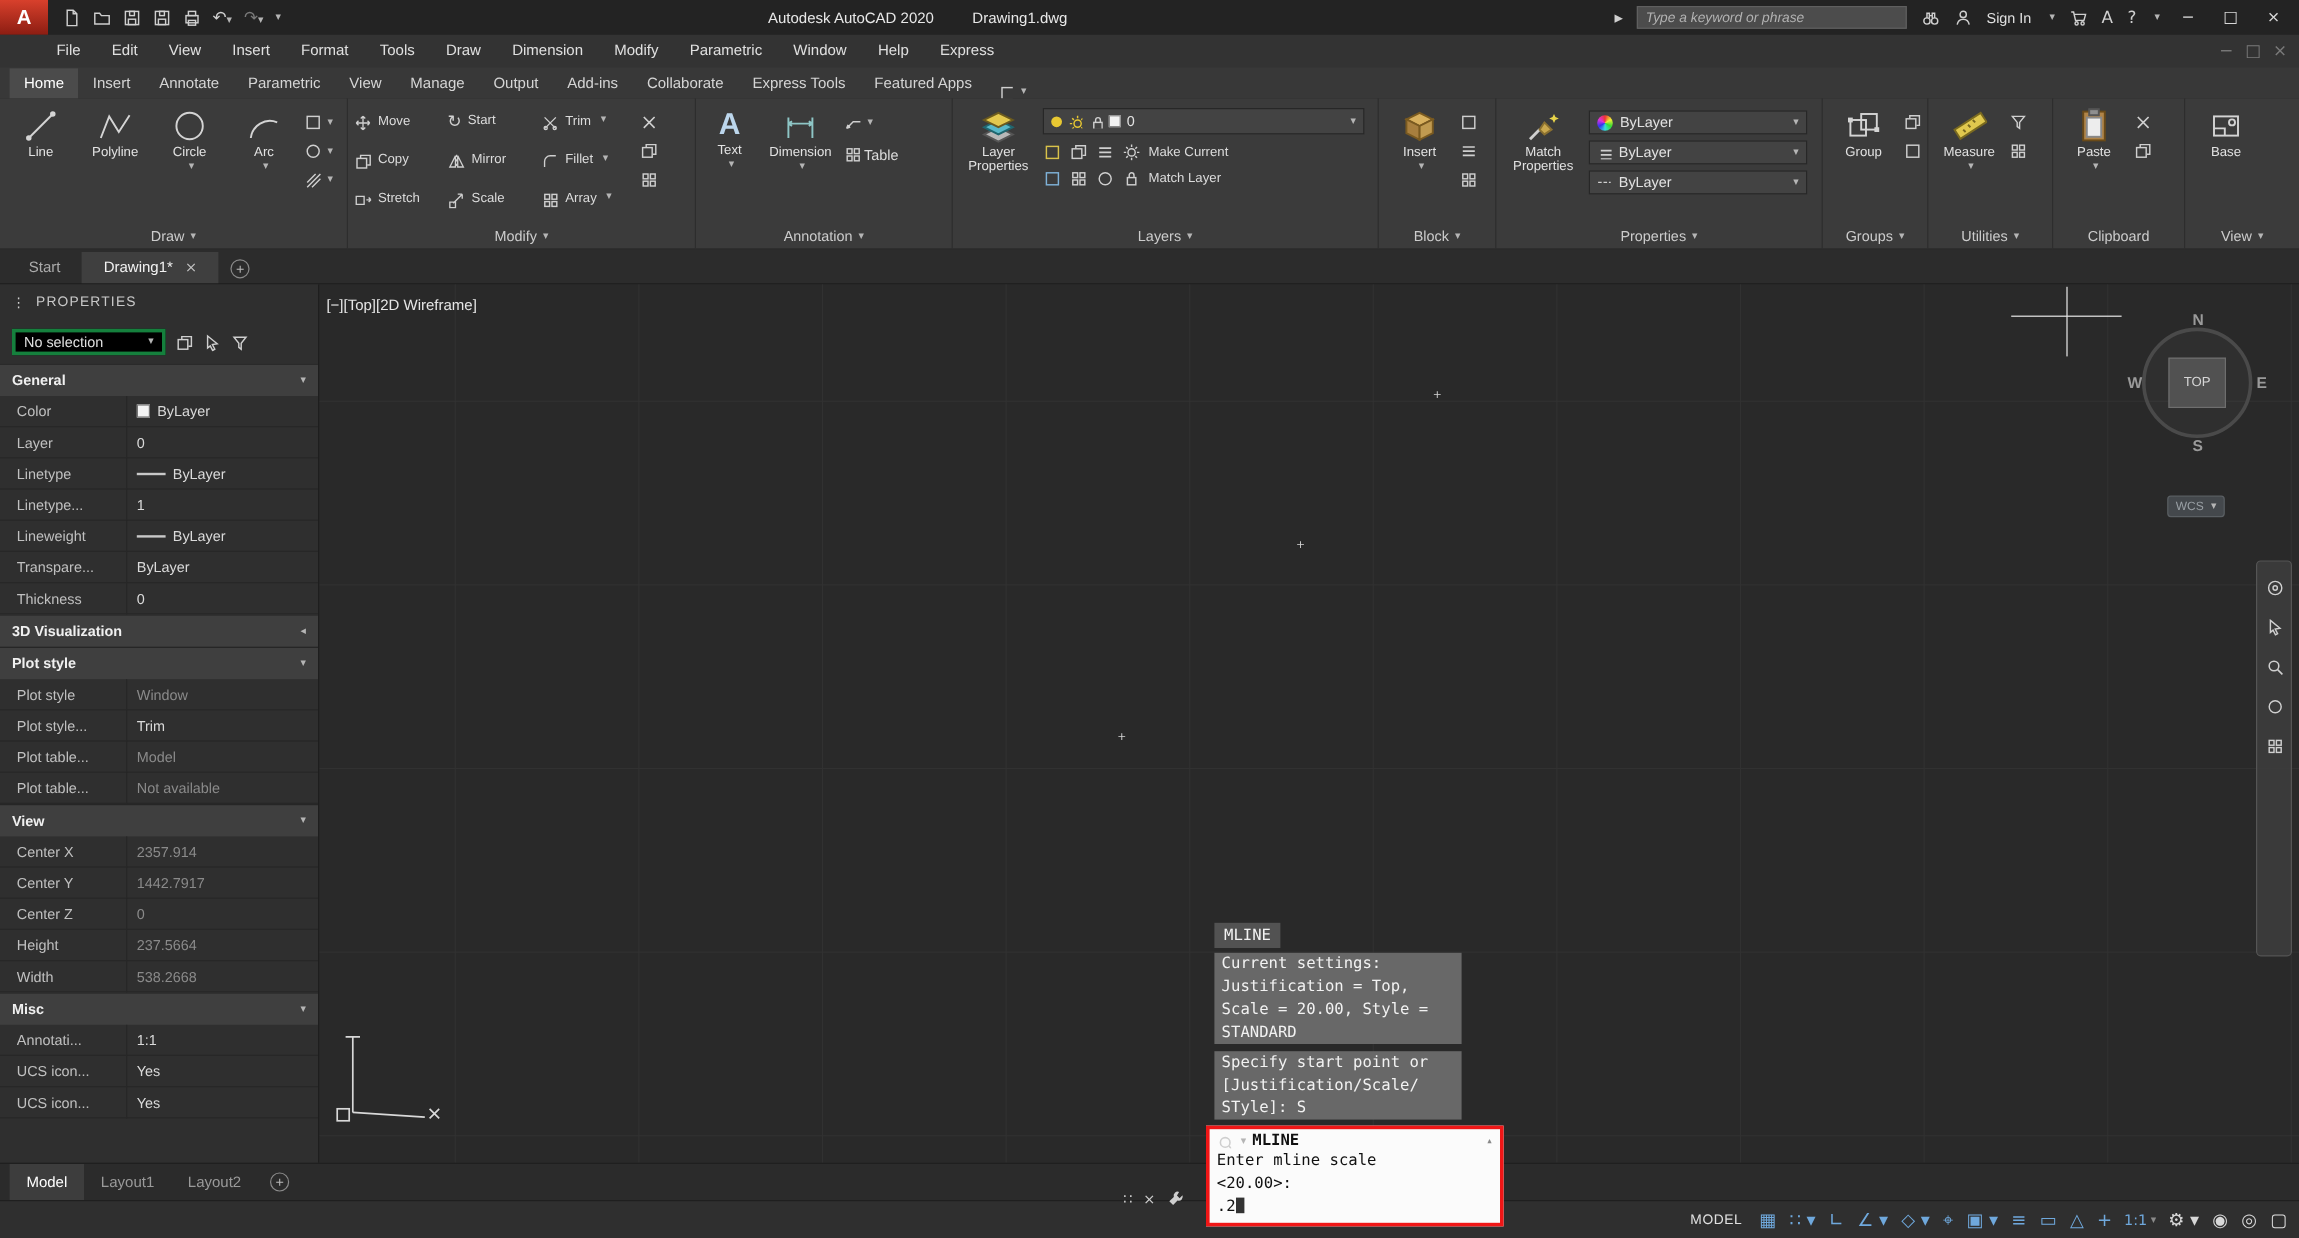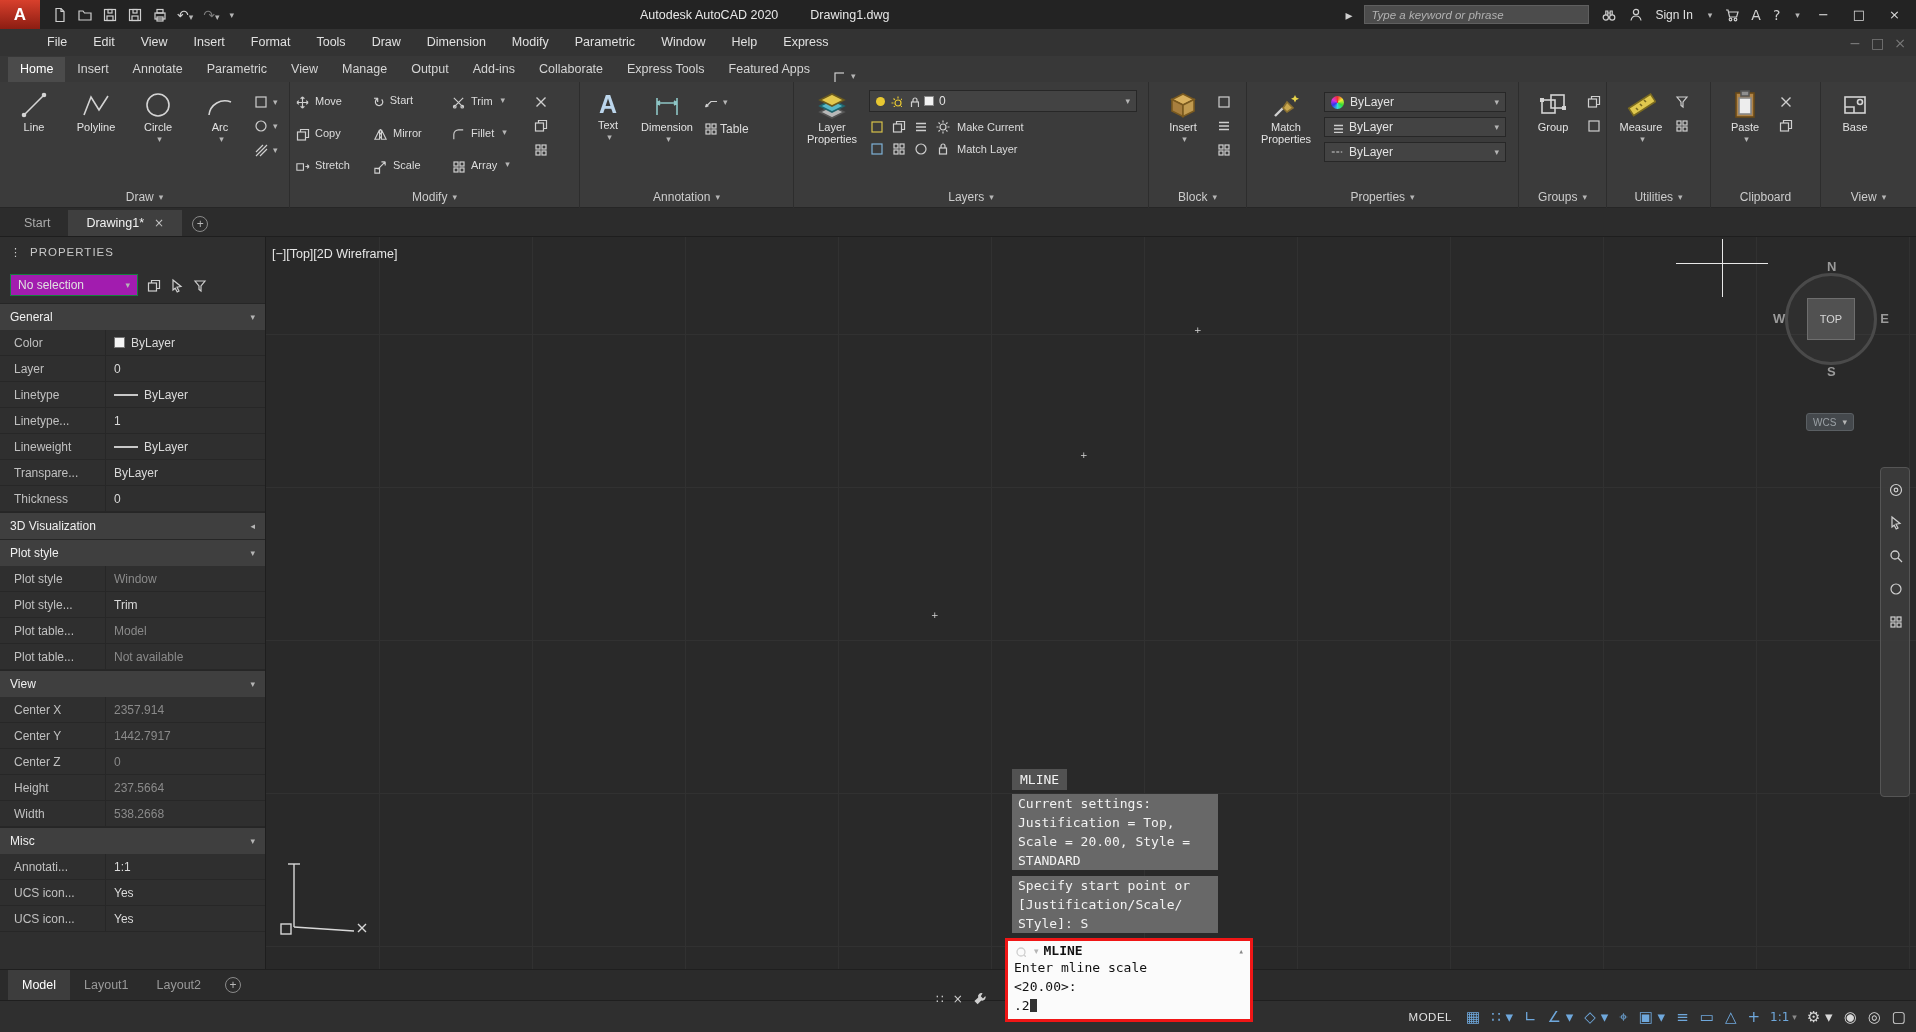"No selection" #pal-combo { background: #a21caf -> #000000; border: 1px solid #15803d -> 3px solid #15803d }
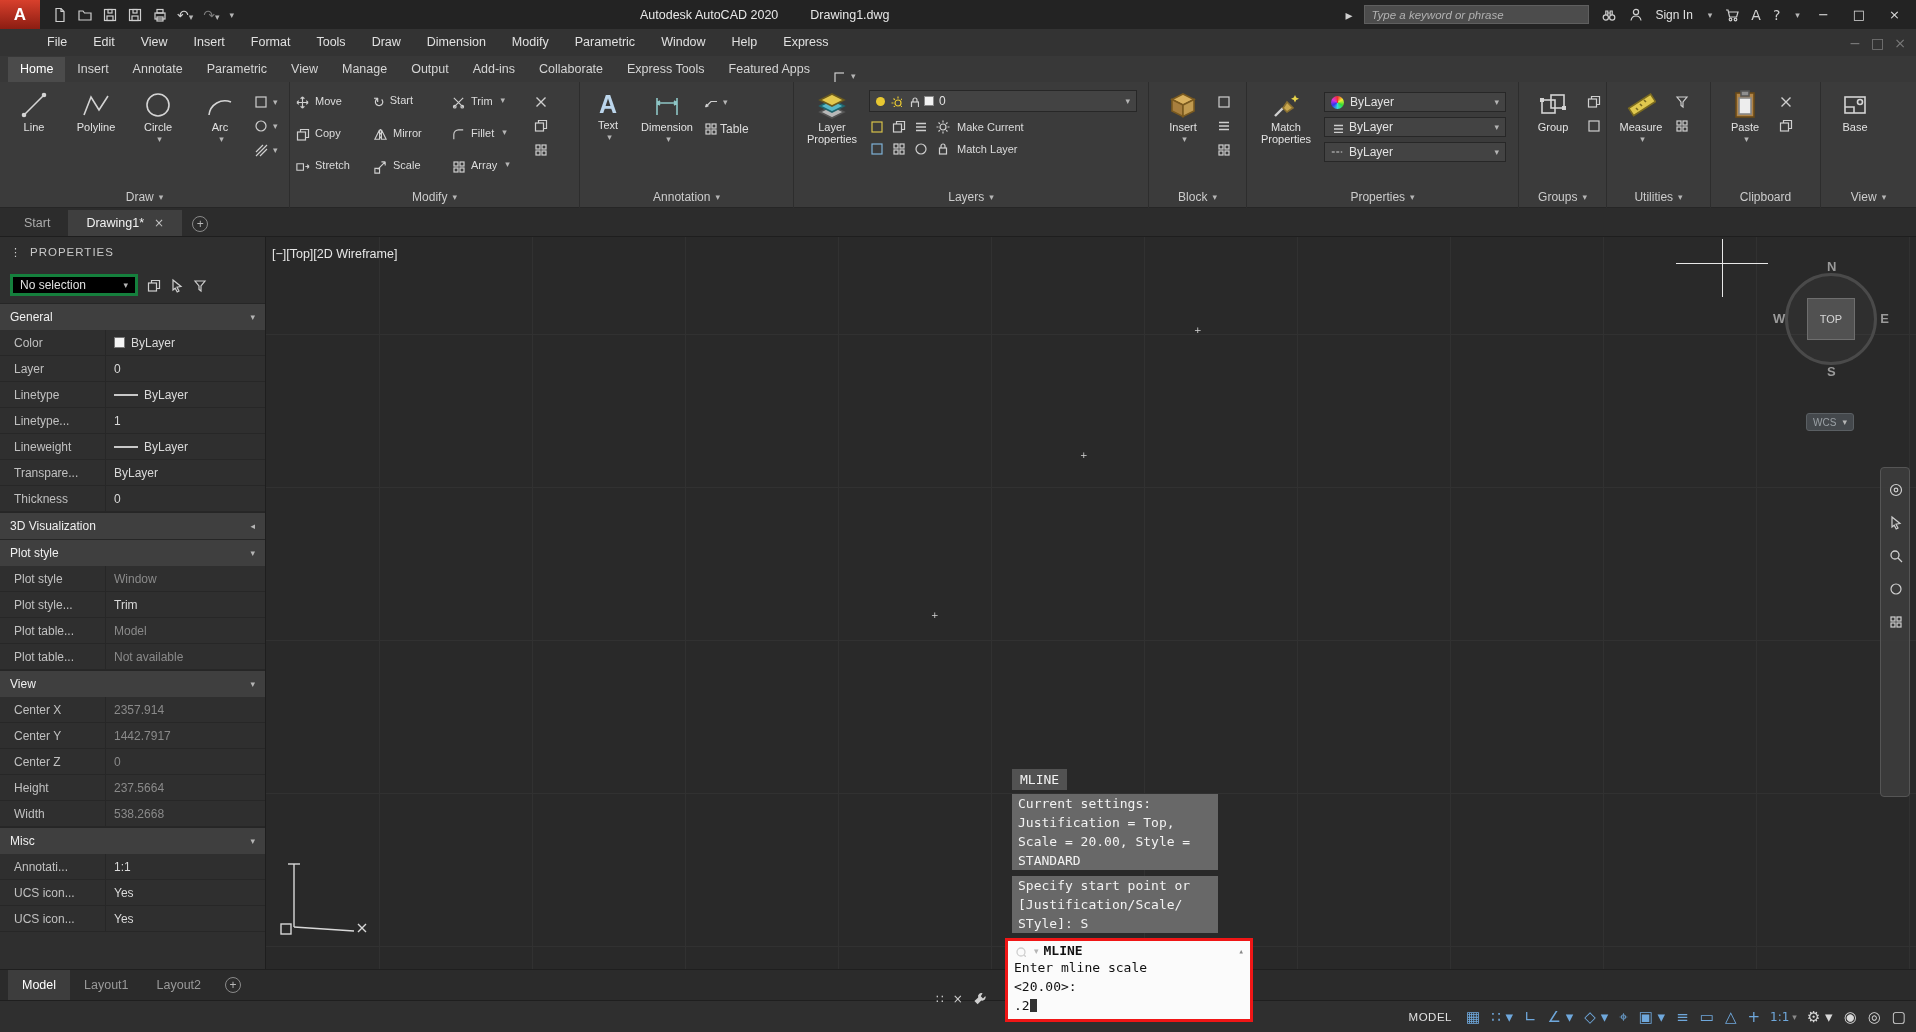"General" .psechdr { font-weight: normal -> bold }
